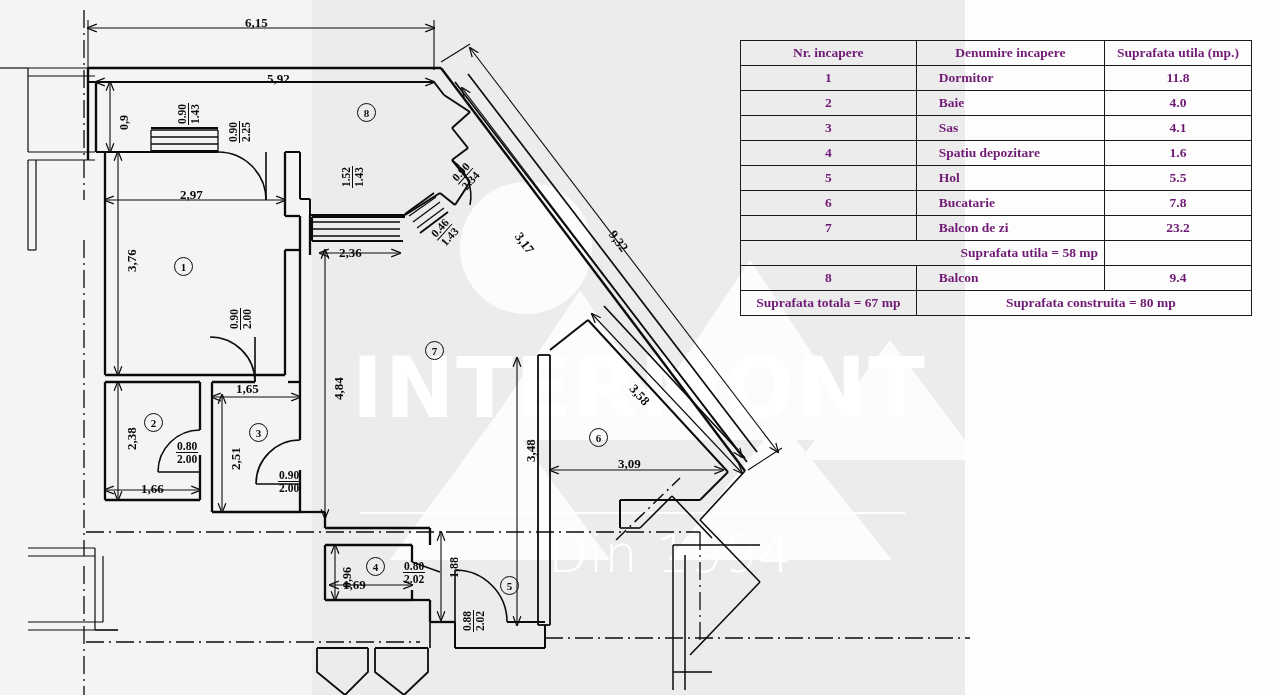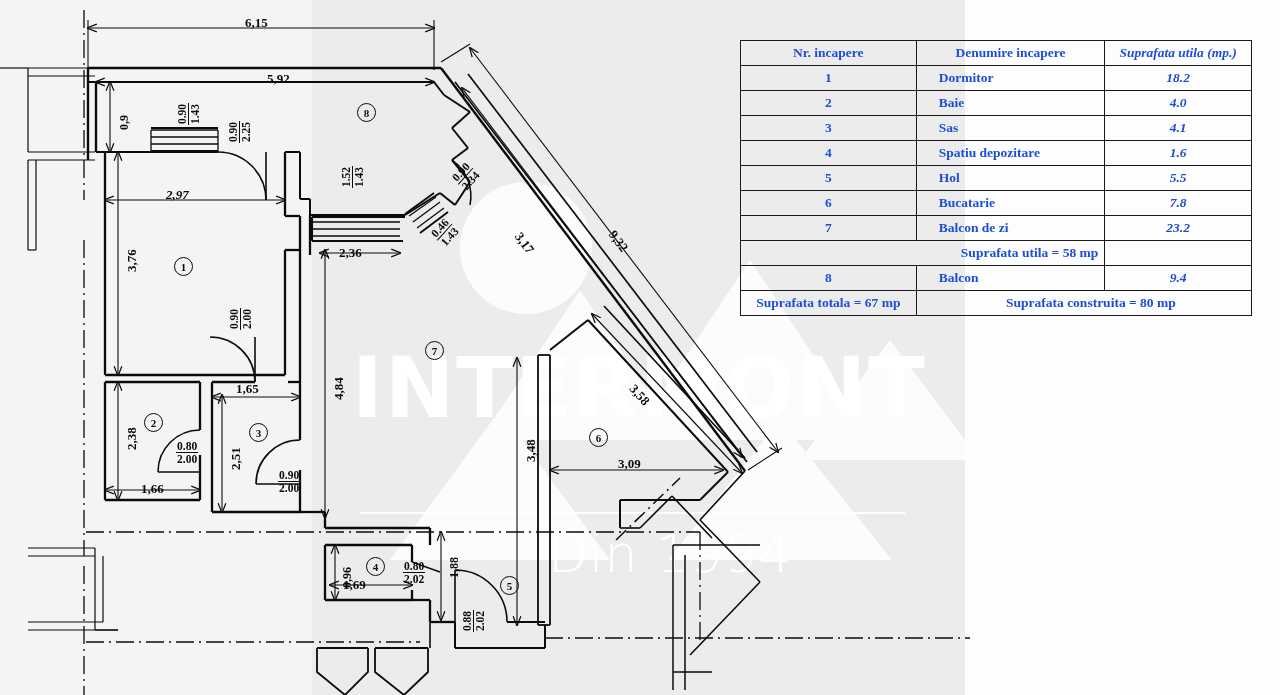"Nr. incapere" .tbl { color: #1d4ed8 -> #701a75 }
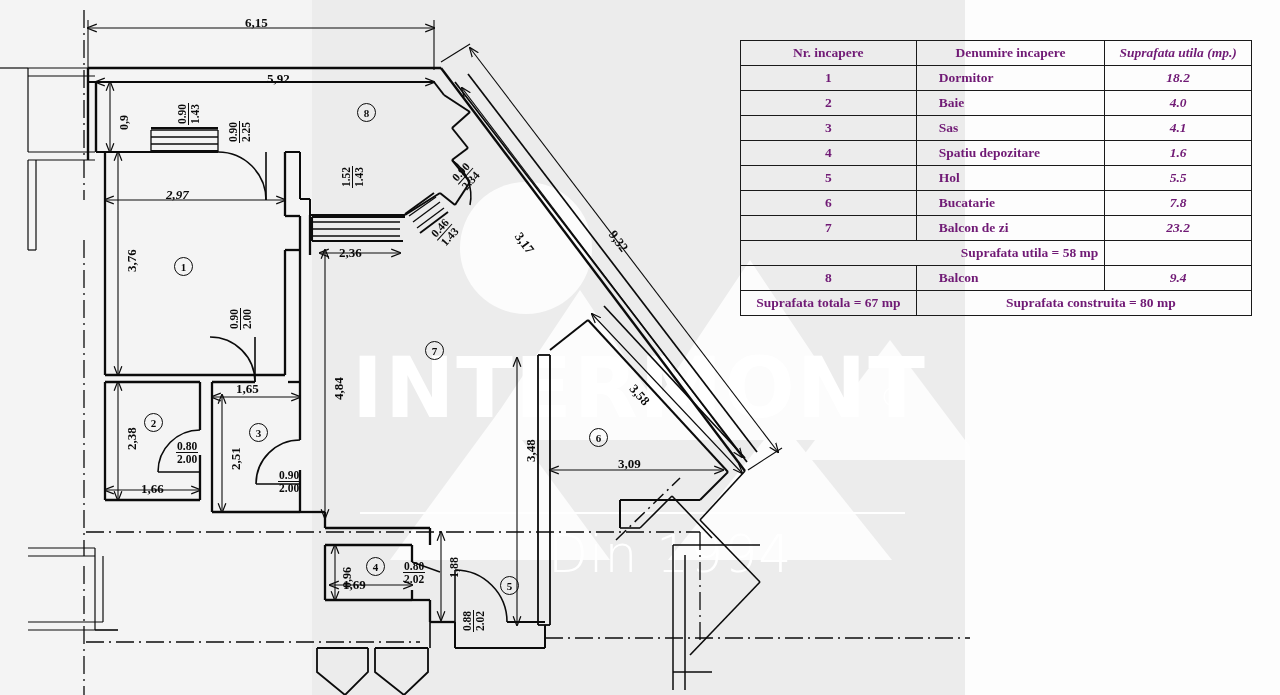"Suprafata utila (mp.)" .tbl .c-area { font-style: italic -> none }
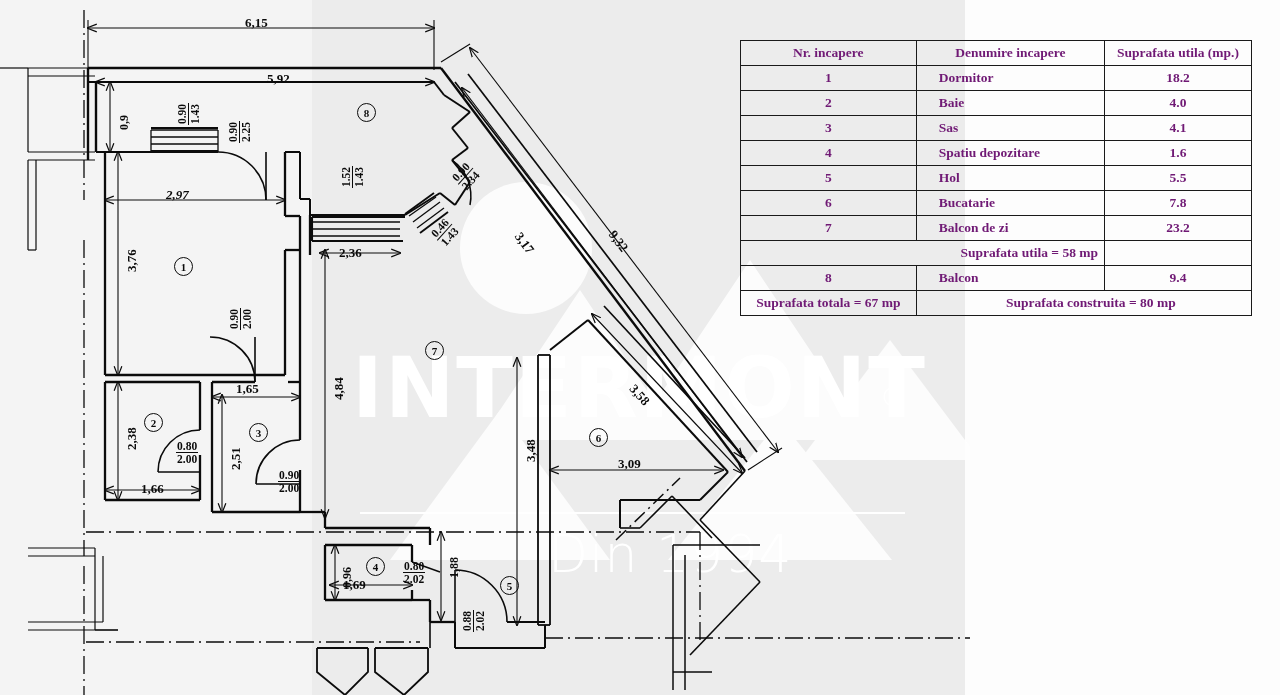"18.2" td.c-area { text: 18.2 -> 11.8 }
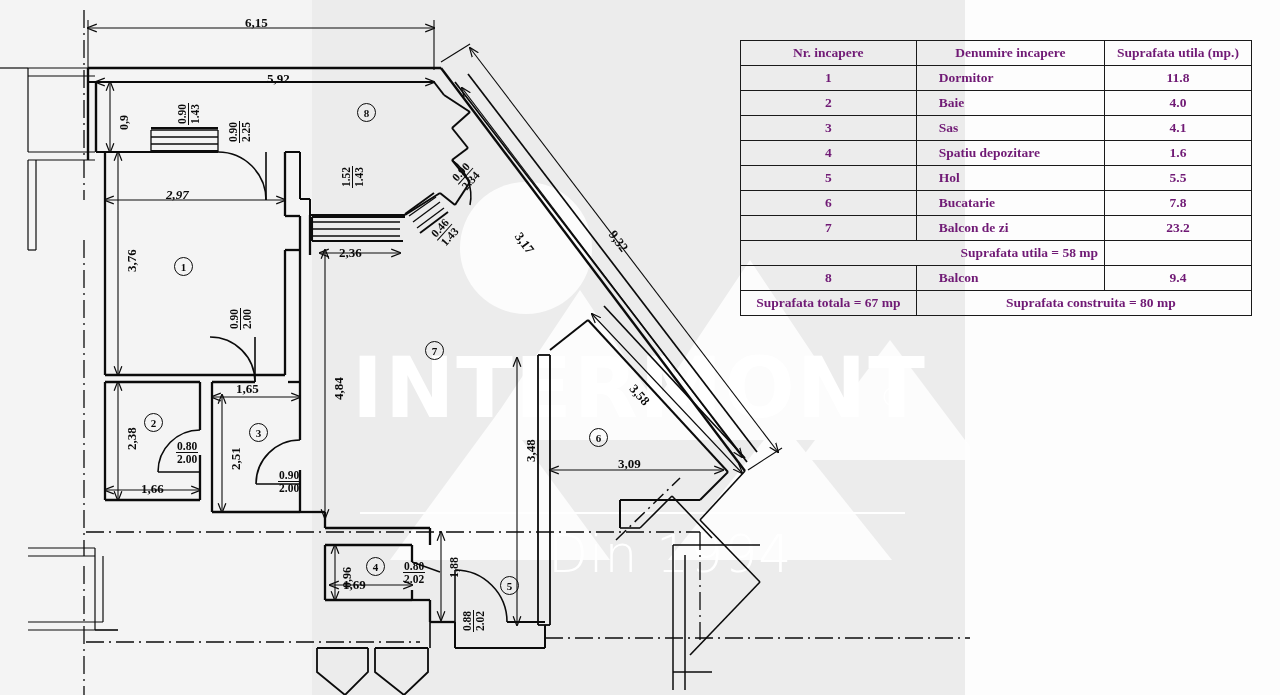"2,97" div.dim { font-style: italic -> none; left: 166px -> 180px }
